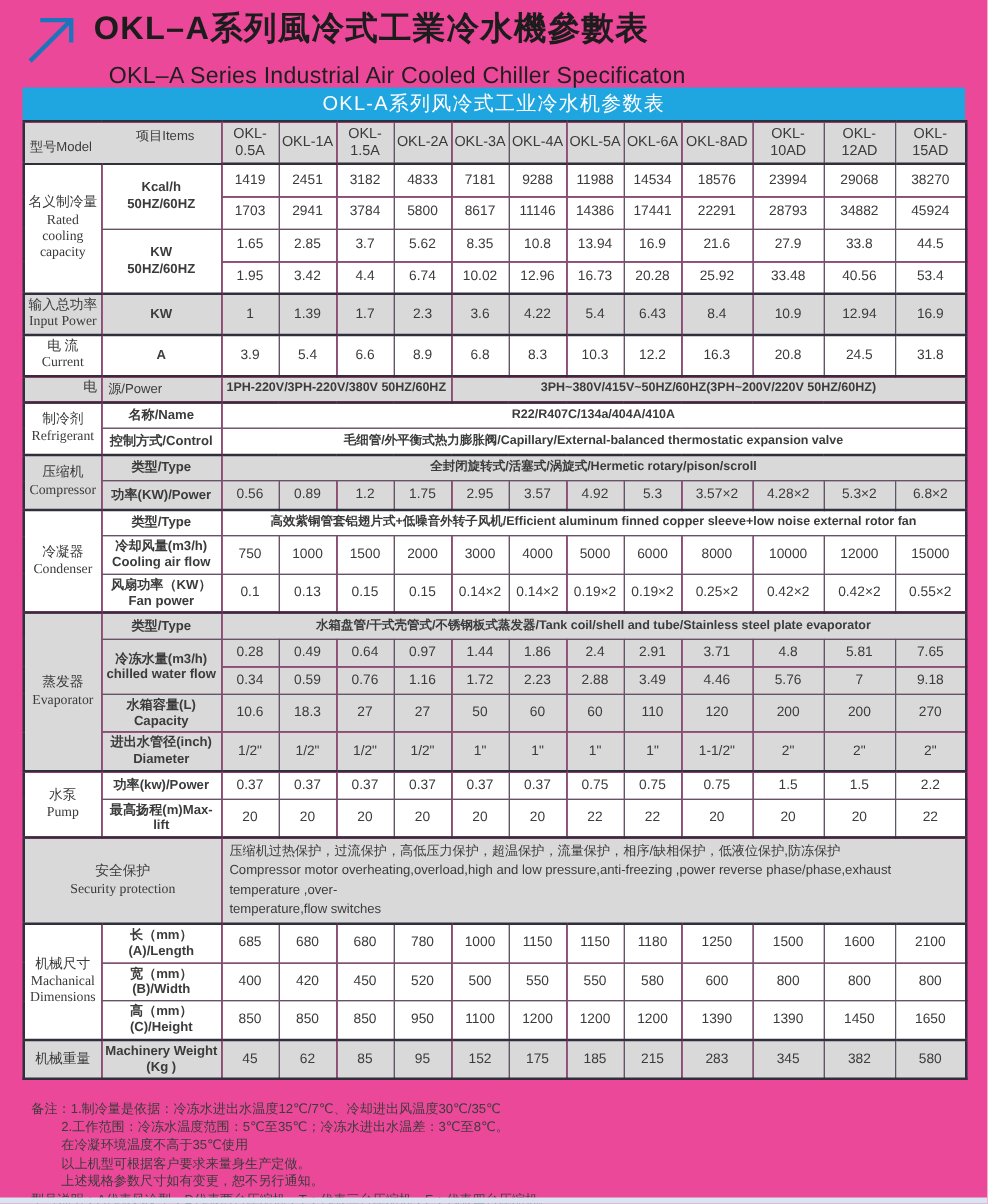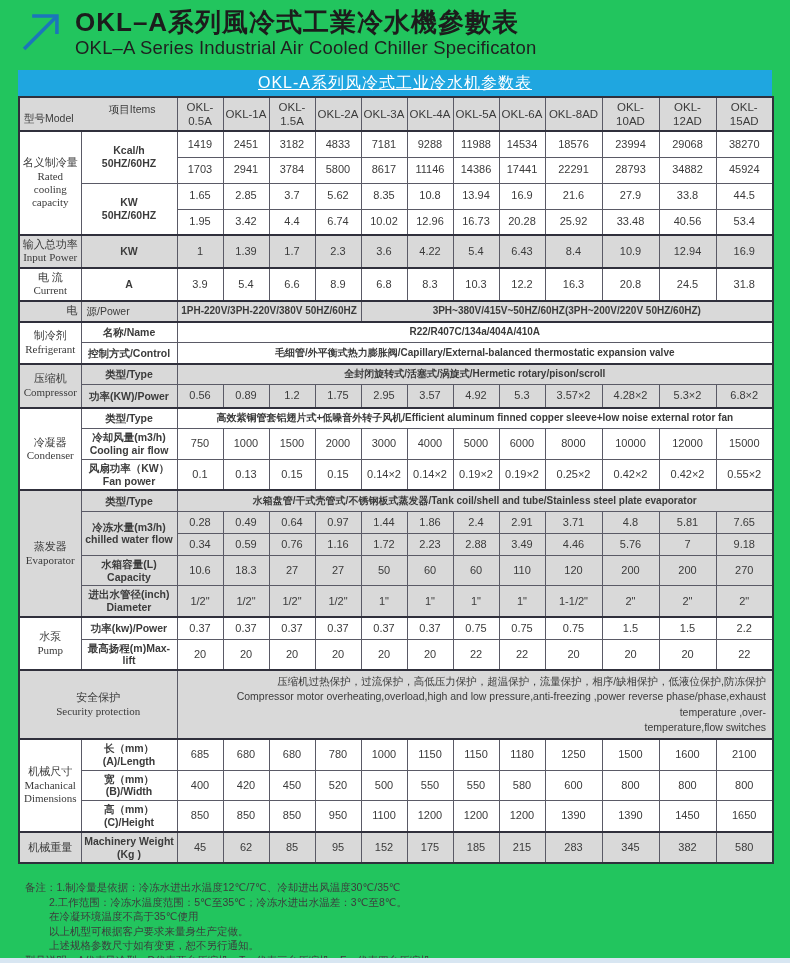"OKL–A系列風冷式工業冷水機參數表" .page { background: #22c55e -> #ec4899 }
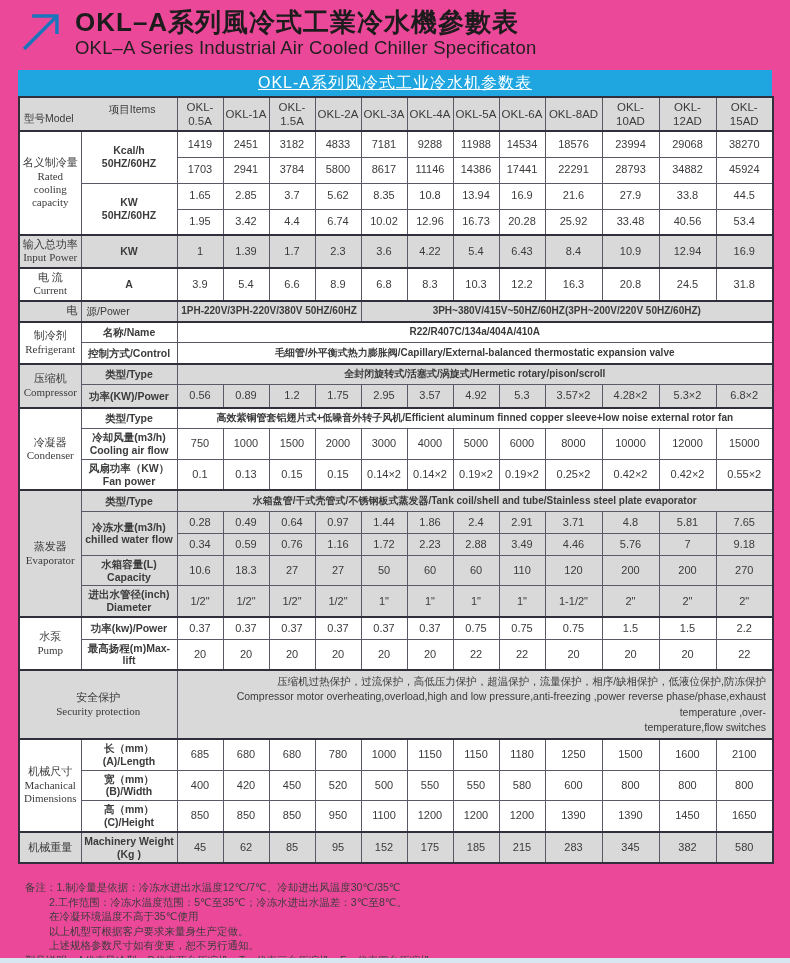"OKL–A Series Industrial Air Cooled" .titles h2 { margin: 0 -> 12px }
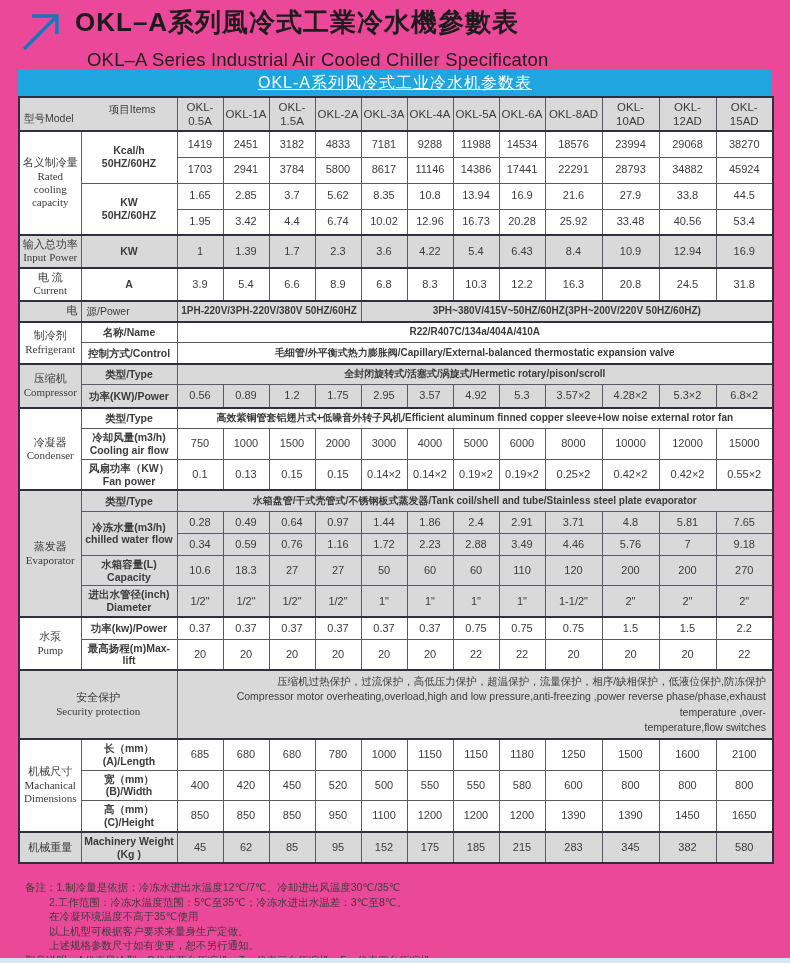"OKL-A系列风冷式工业冷水机参数表" .banner { text-decoration: underline -> none }
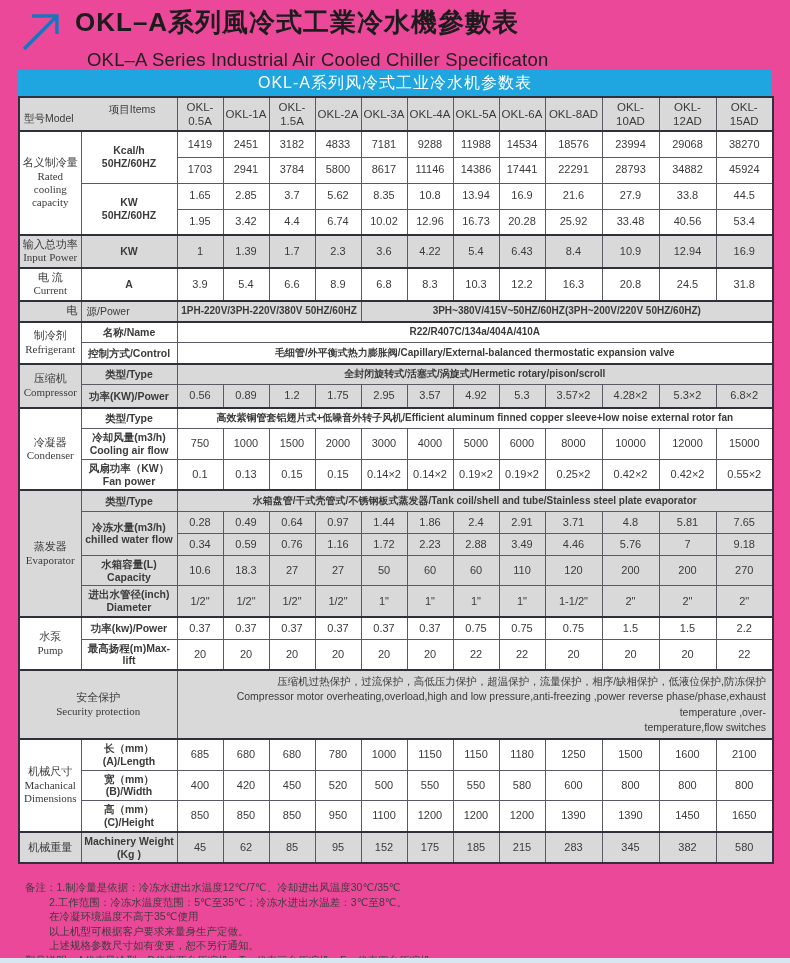"压缩机过热保护，过流保护，高低压力保护，超温保护，流量保护，相序/缺相保护，低液" .spec td.left { text-align: right -> left }
